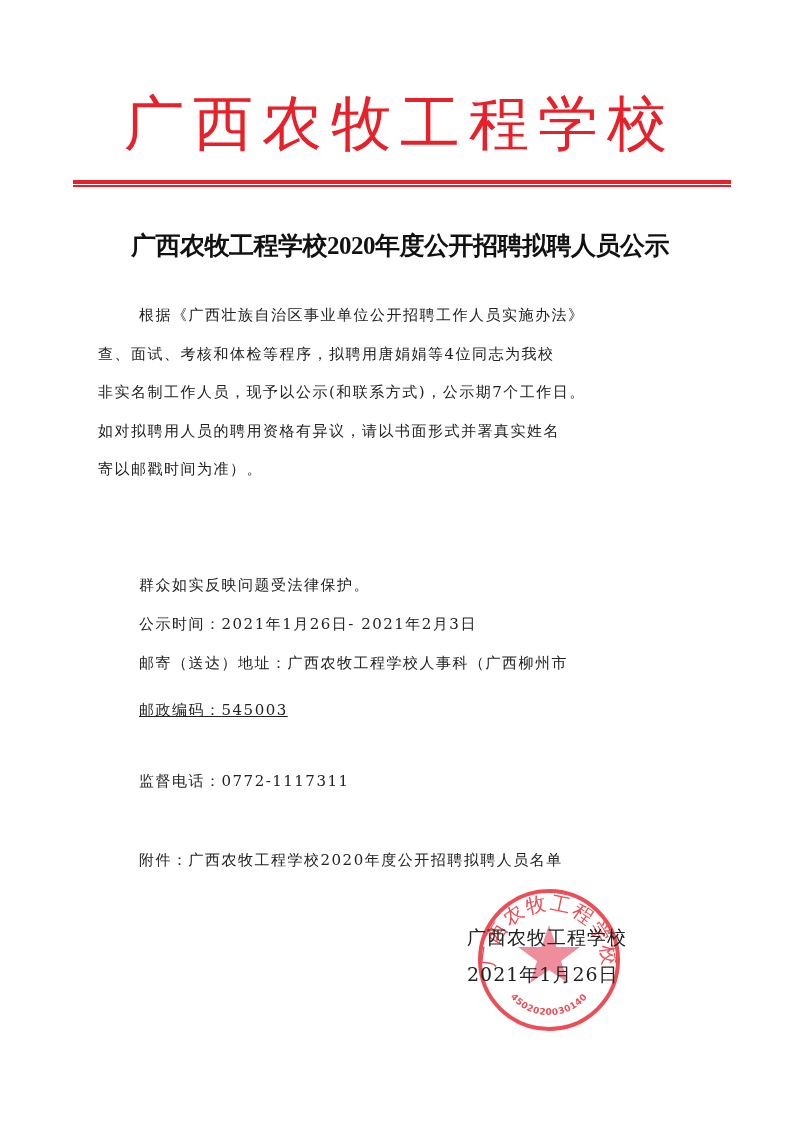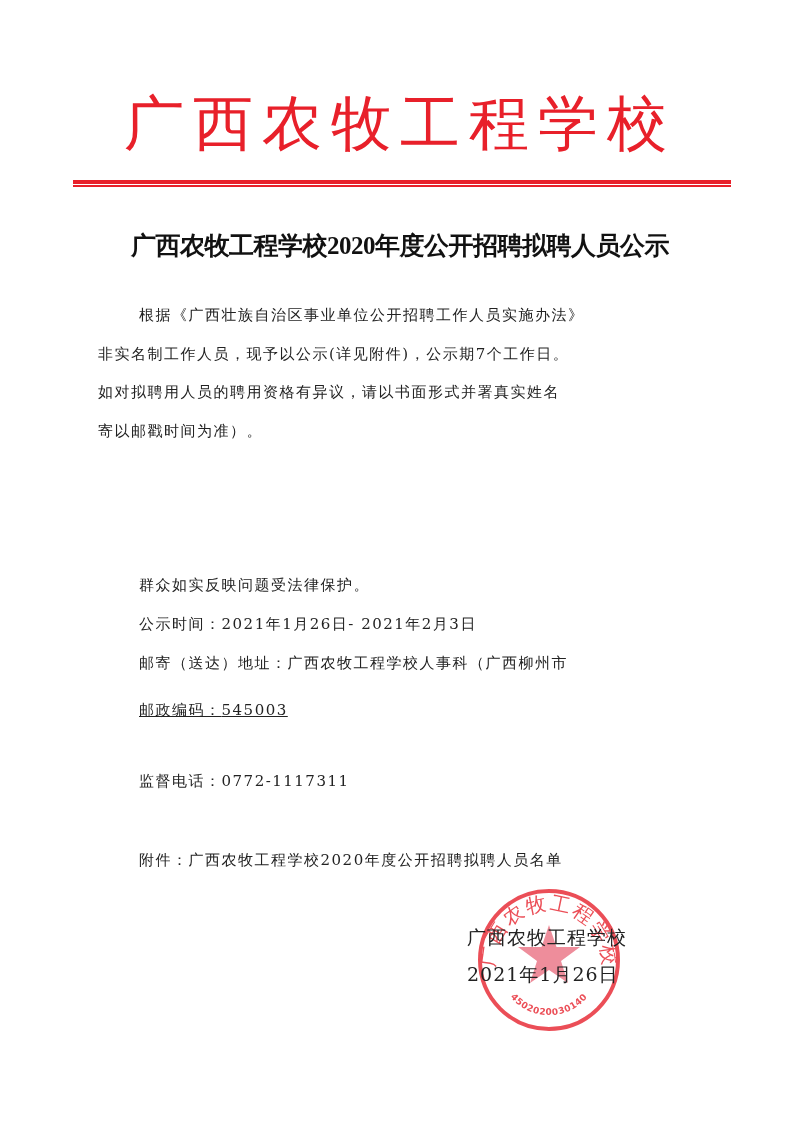"查、面试、考核和体检等程序，拟聘用唐娟娟等4位同志为我校" div.line { html: none -> <div>查、面试、考核和体检等程序，拟聘用唐娟娟等4位同志为我校</div> }
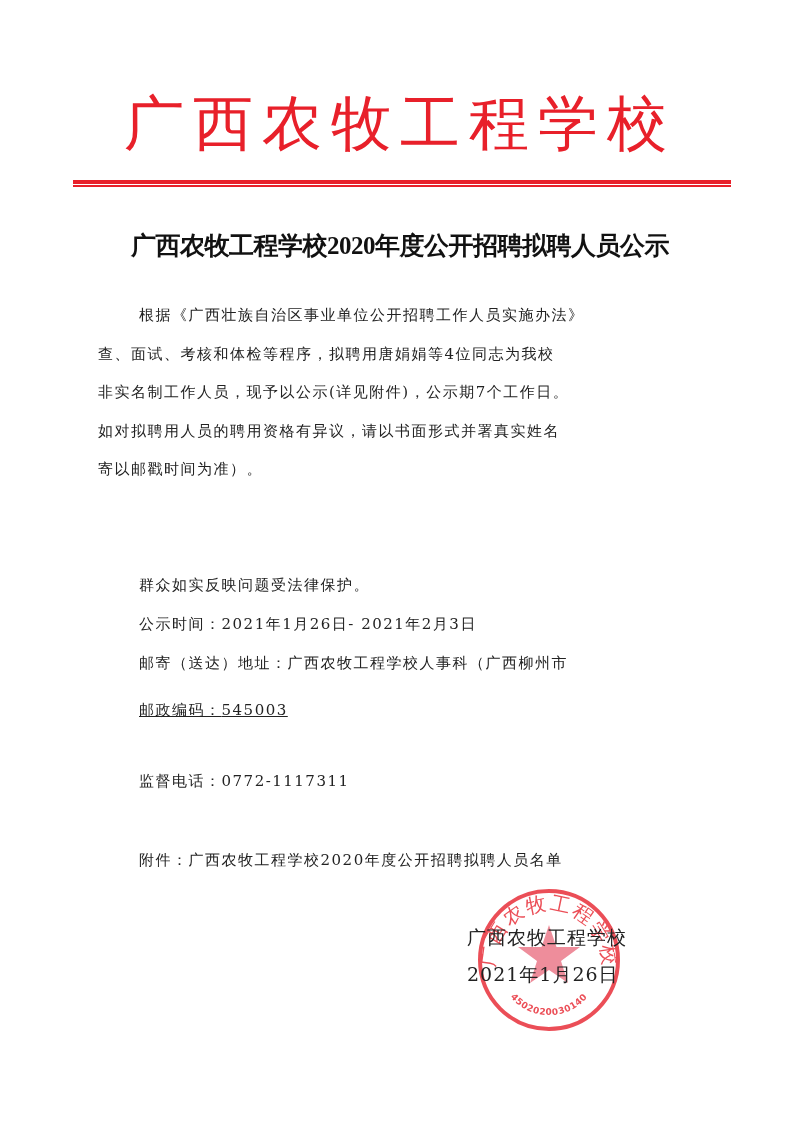"非实名制工作人员，现予以公示(详见附件)，公示期7个工作日。" div.line { text: 详见附件 -> 和联系方式 }
